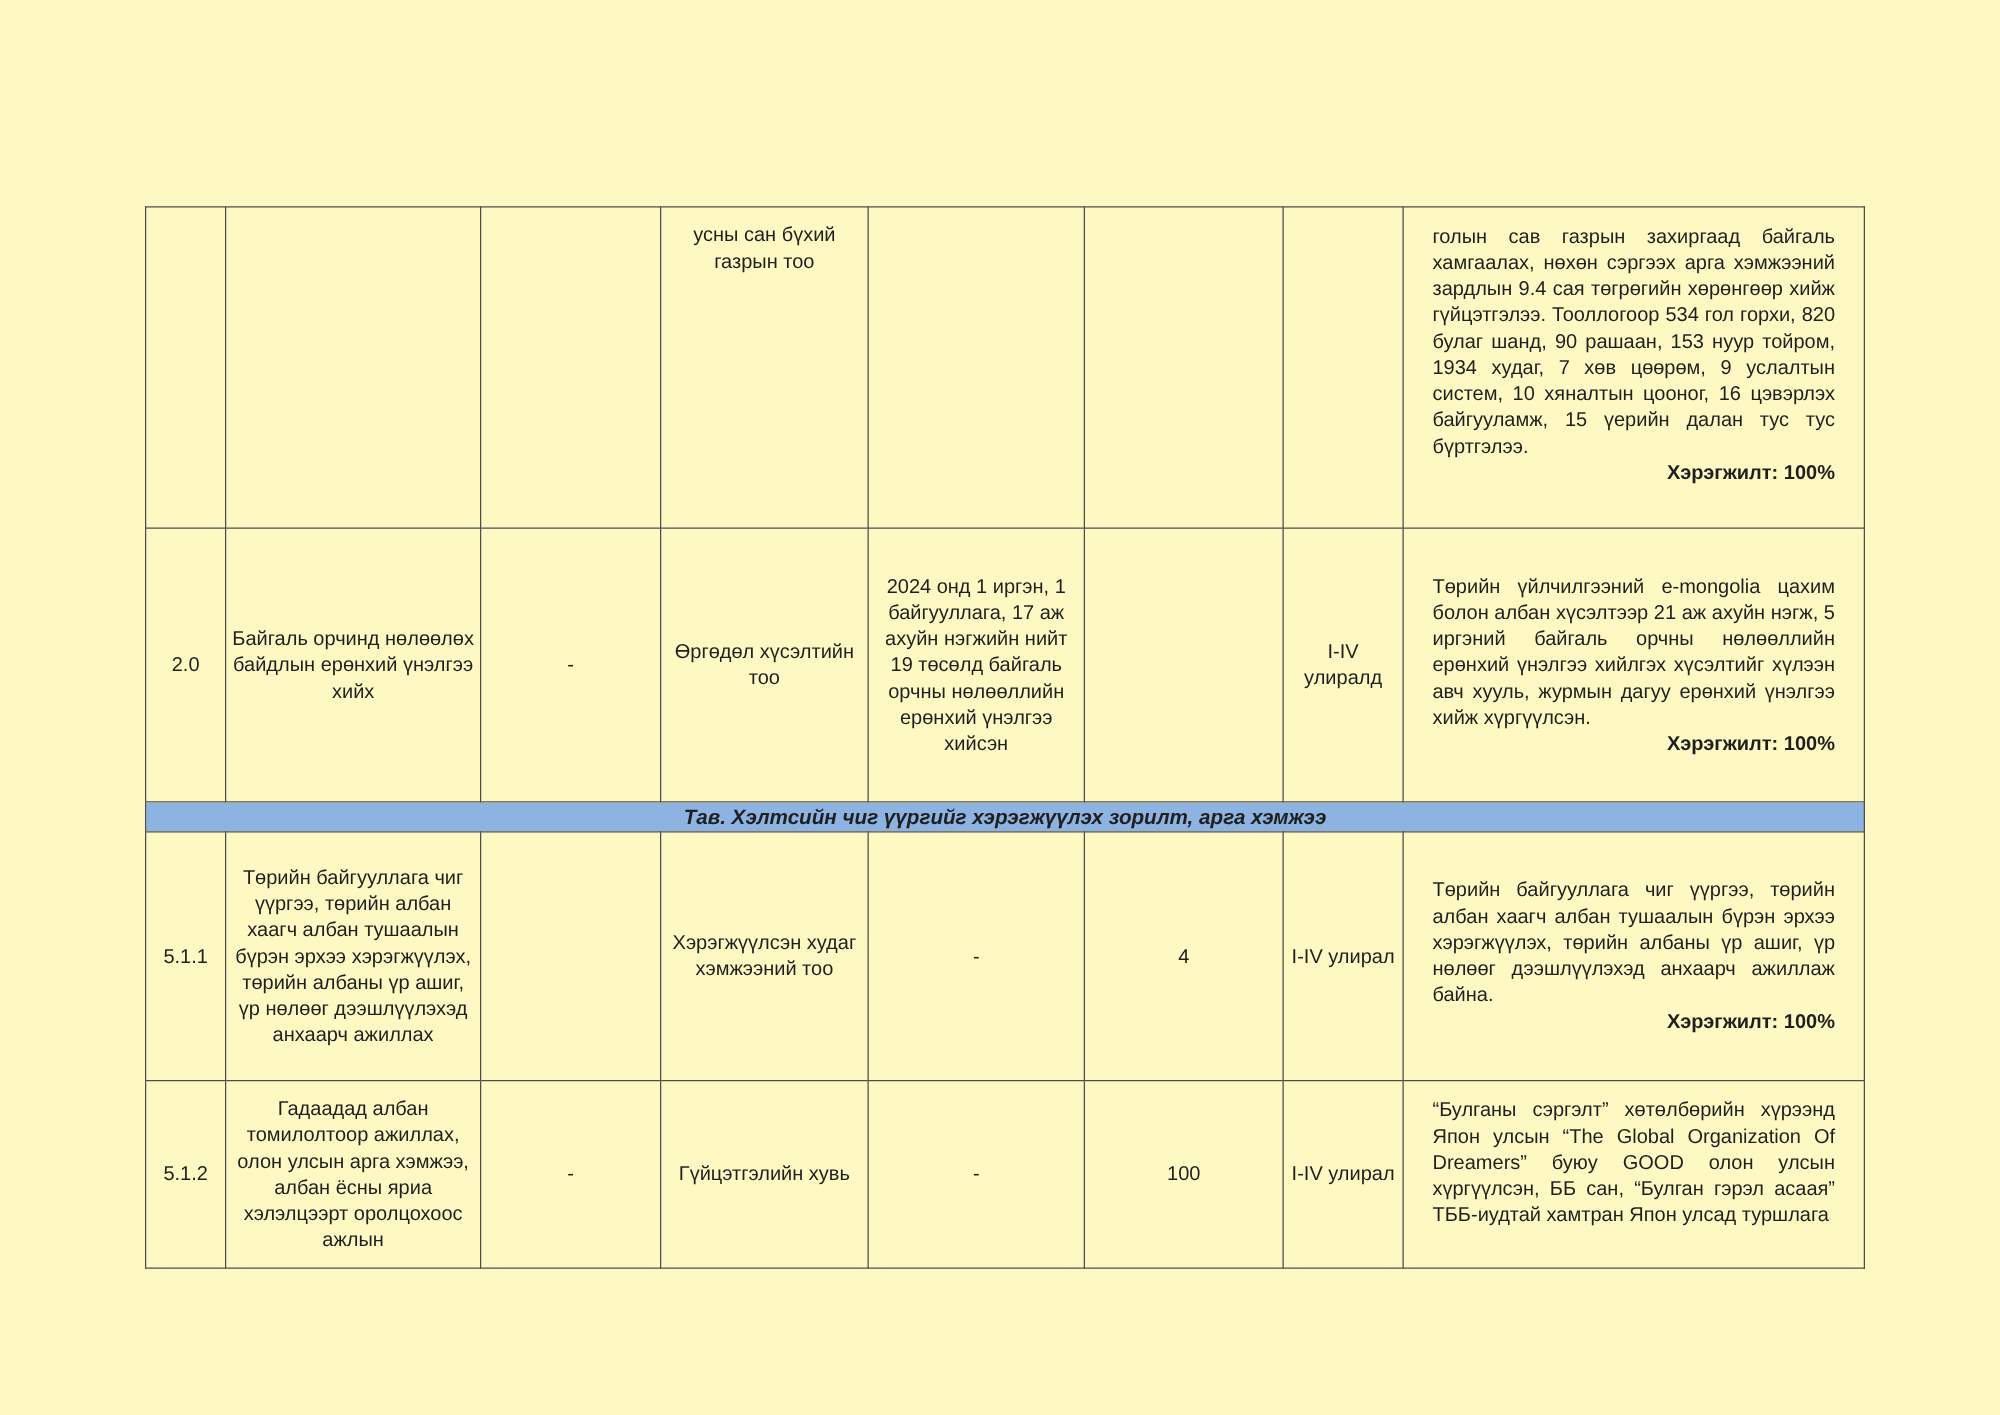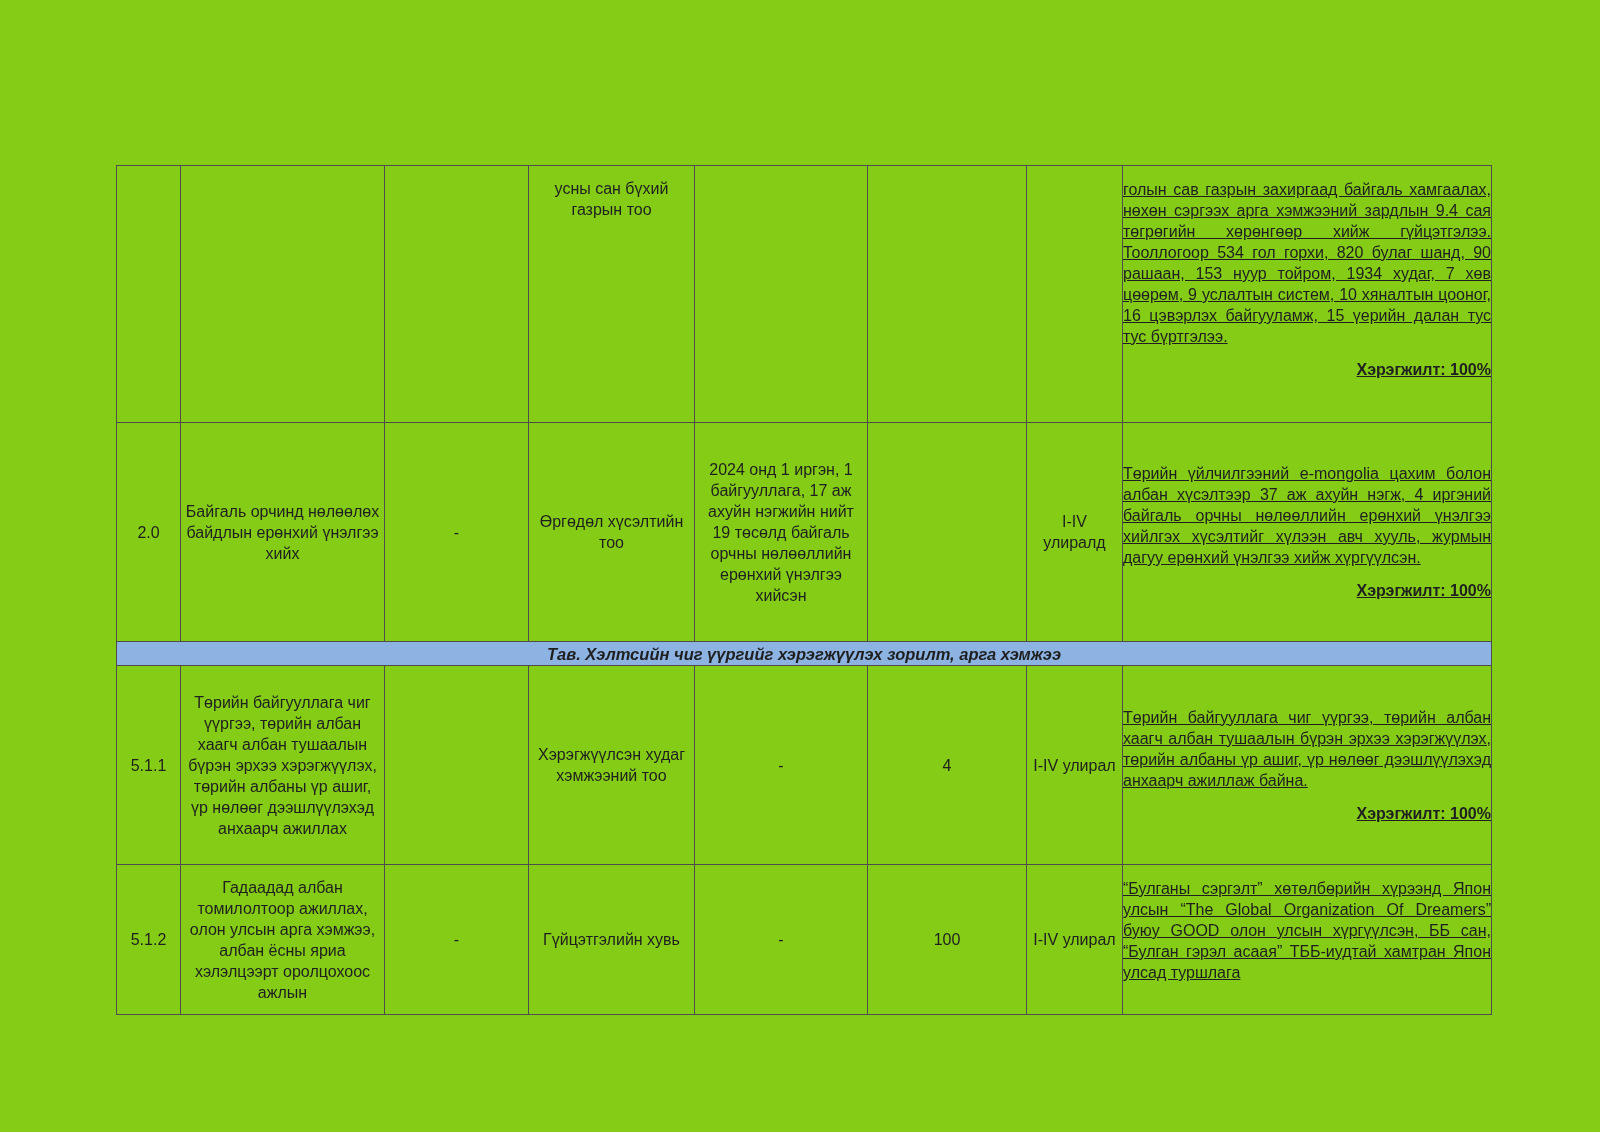"усны сан бүхий газрын тоо" .doc-page { background: #84cc16 -> #fef9c3 }
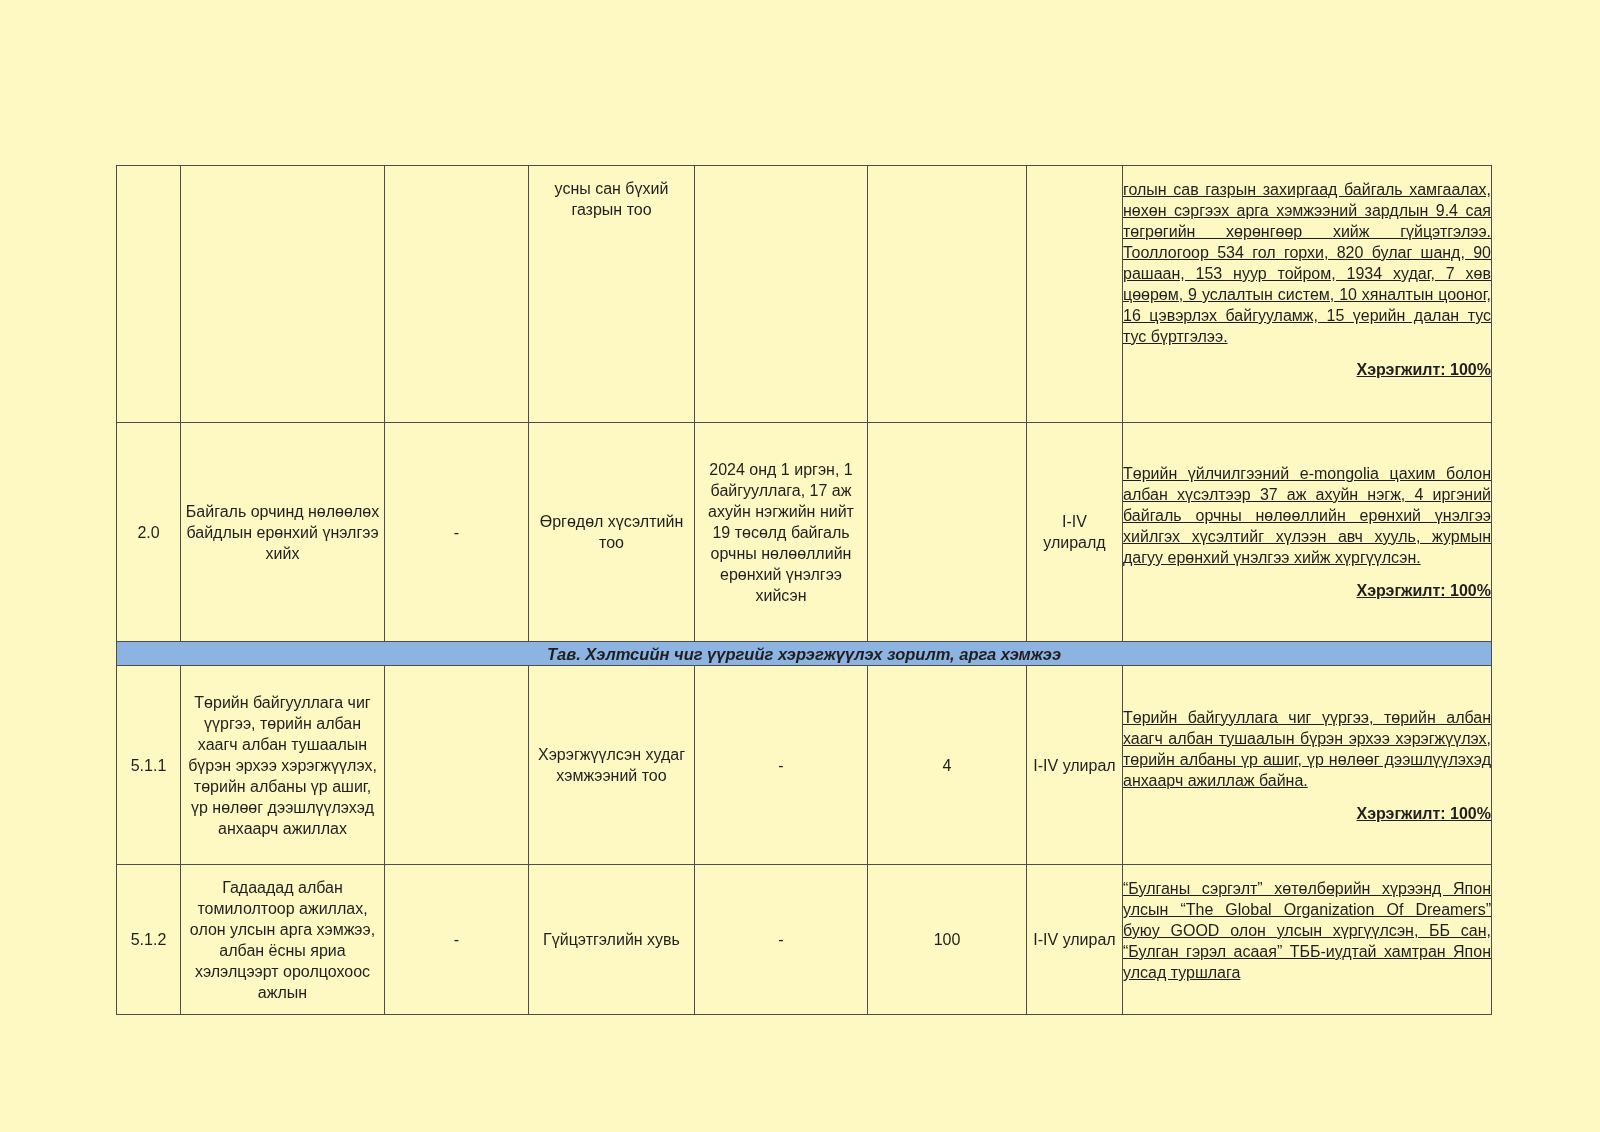"голын сав газрын захиргаад байгаль" td.rpt-cell { padding: 4px 0 -> 4px 23px; text-decoration: underline -> none }
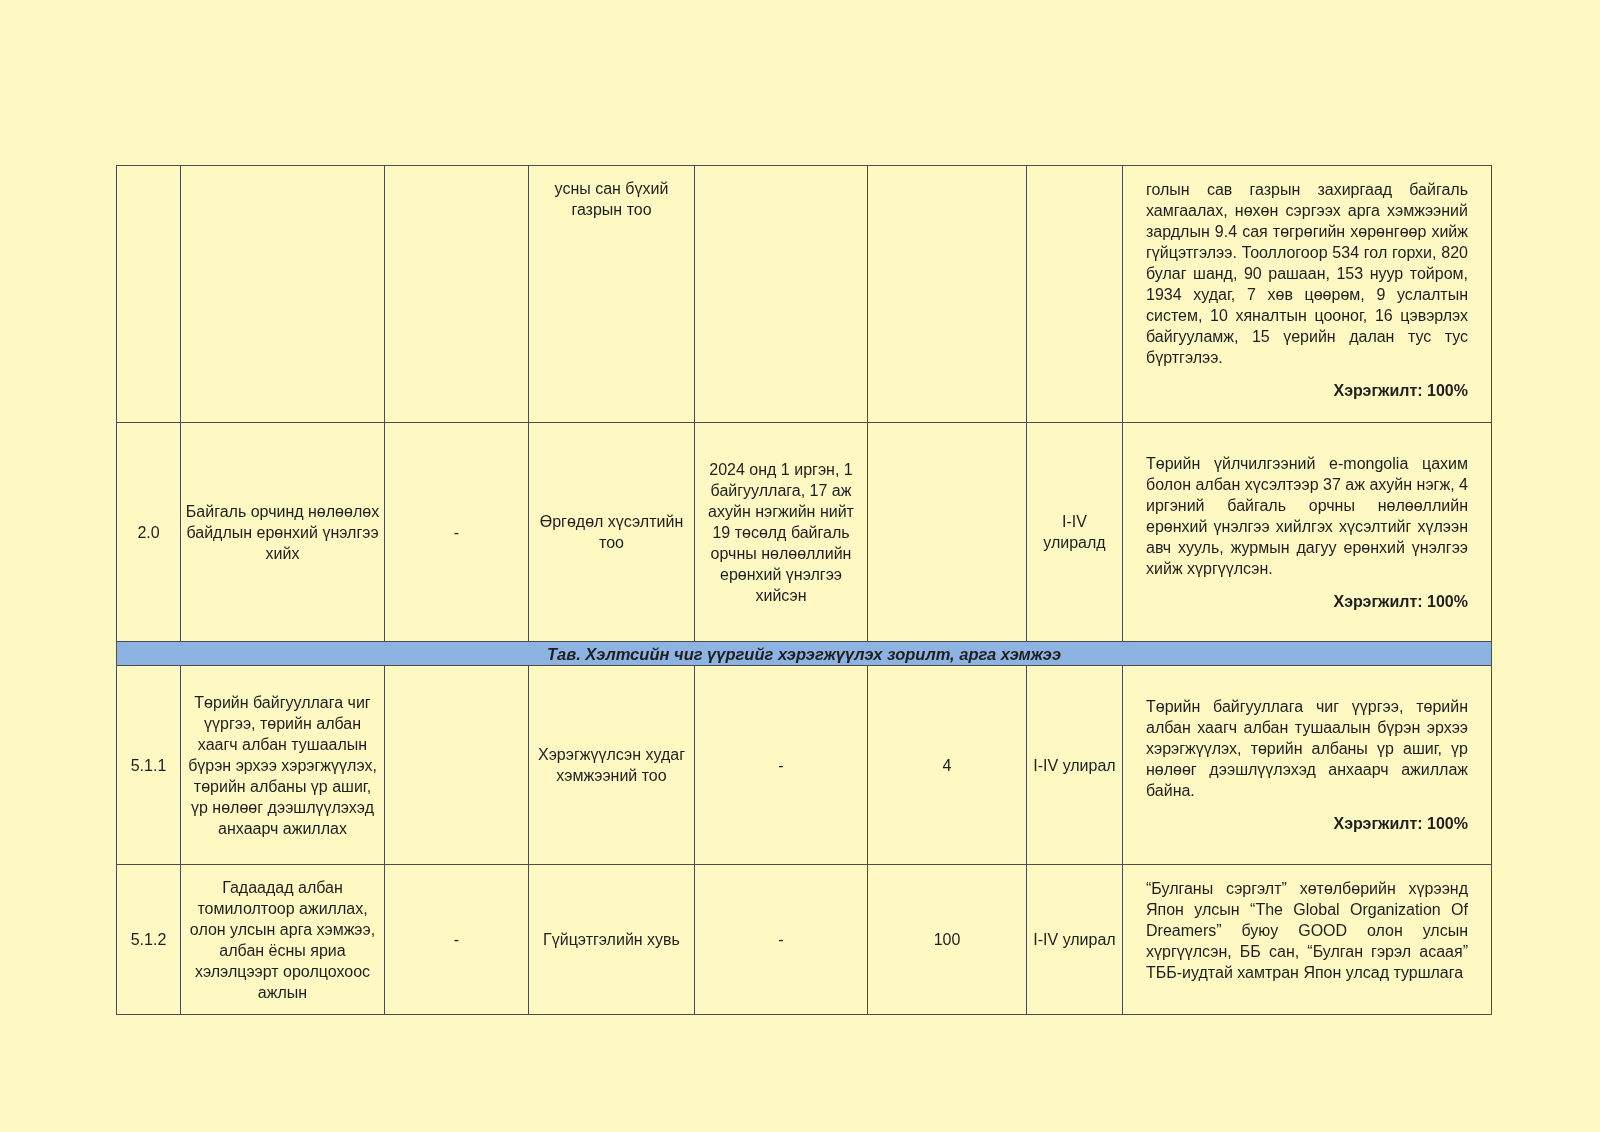"Хэрэгжилт: 100%" .impl { margin-top: 12px -> none }
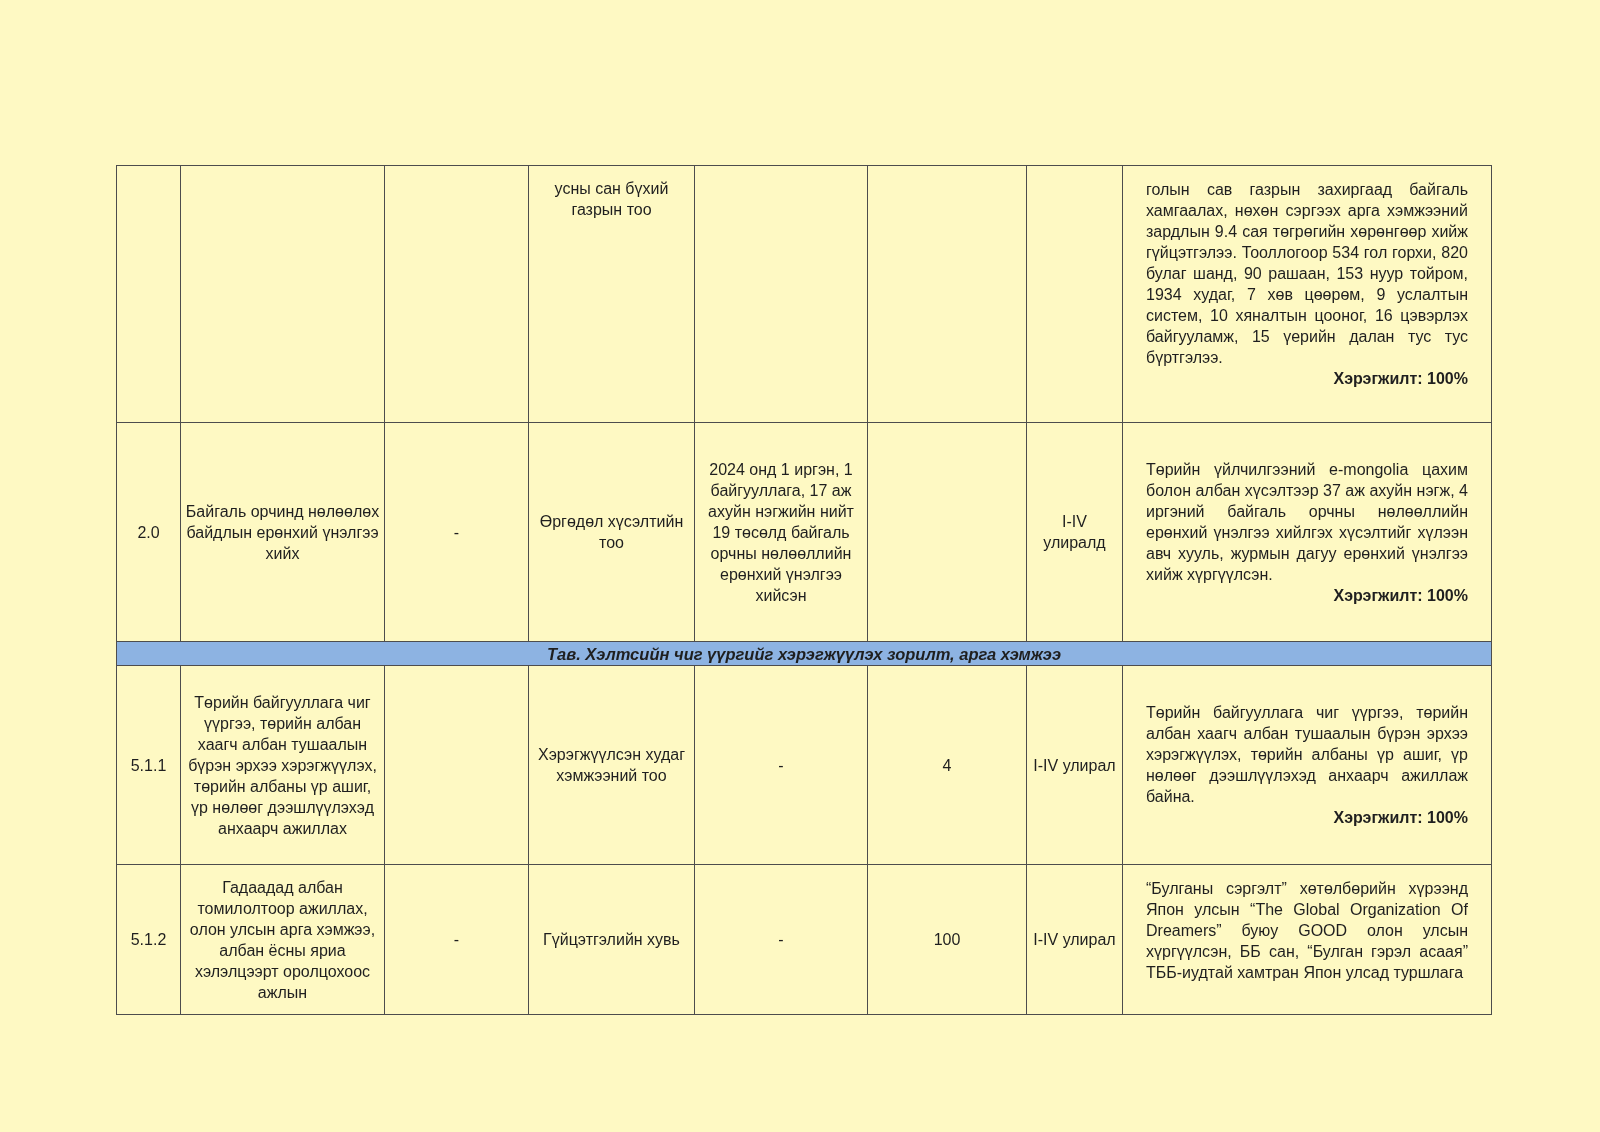"Төрийн үйлчилгээний e-mongolia цахим" div { text: 37 аж ахуйн нэгж, 4 -> 21 аж ахуйн нэгж, 5 }
